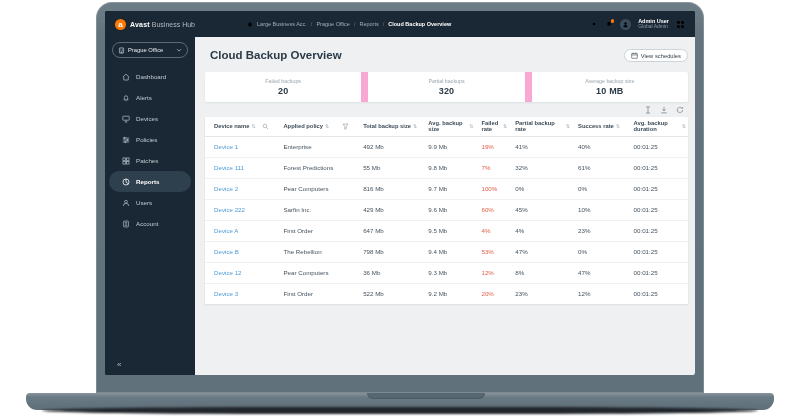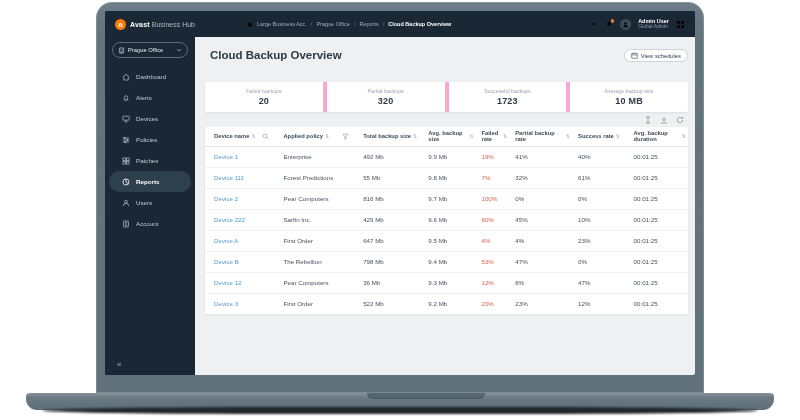"20" .stats-card { margin-top: 20px -> 10px }
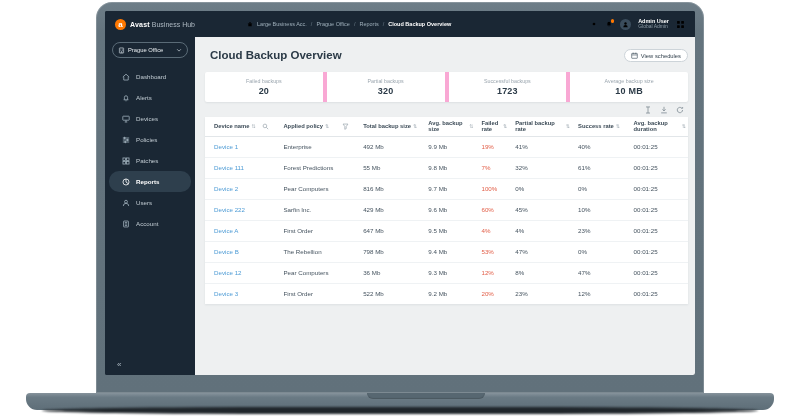"320" .stat { border-left: 4px solid #f9a8d4 -> 7px solid #f9a8d4 }
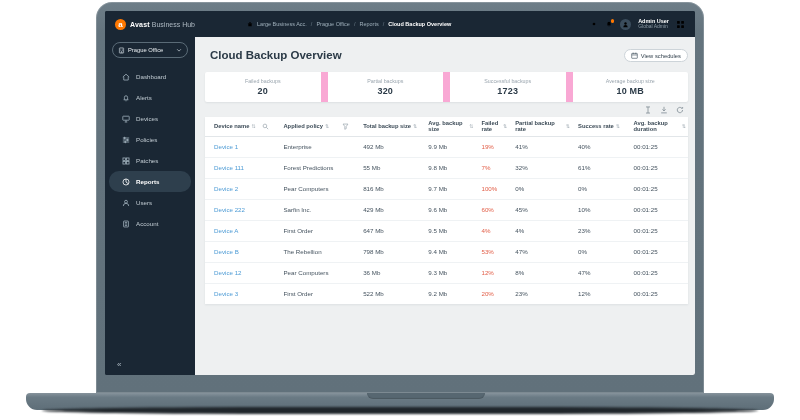"1723" div.stat { html: <div> <span>Successful backups</span> <span>1723</span> </div> -> none }
